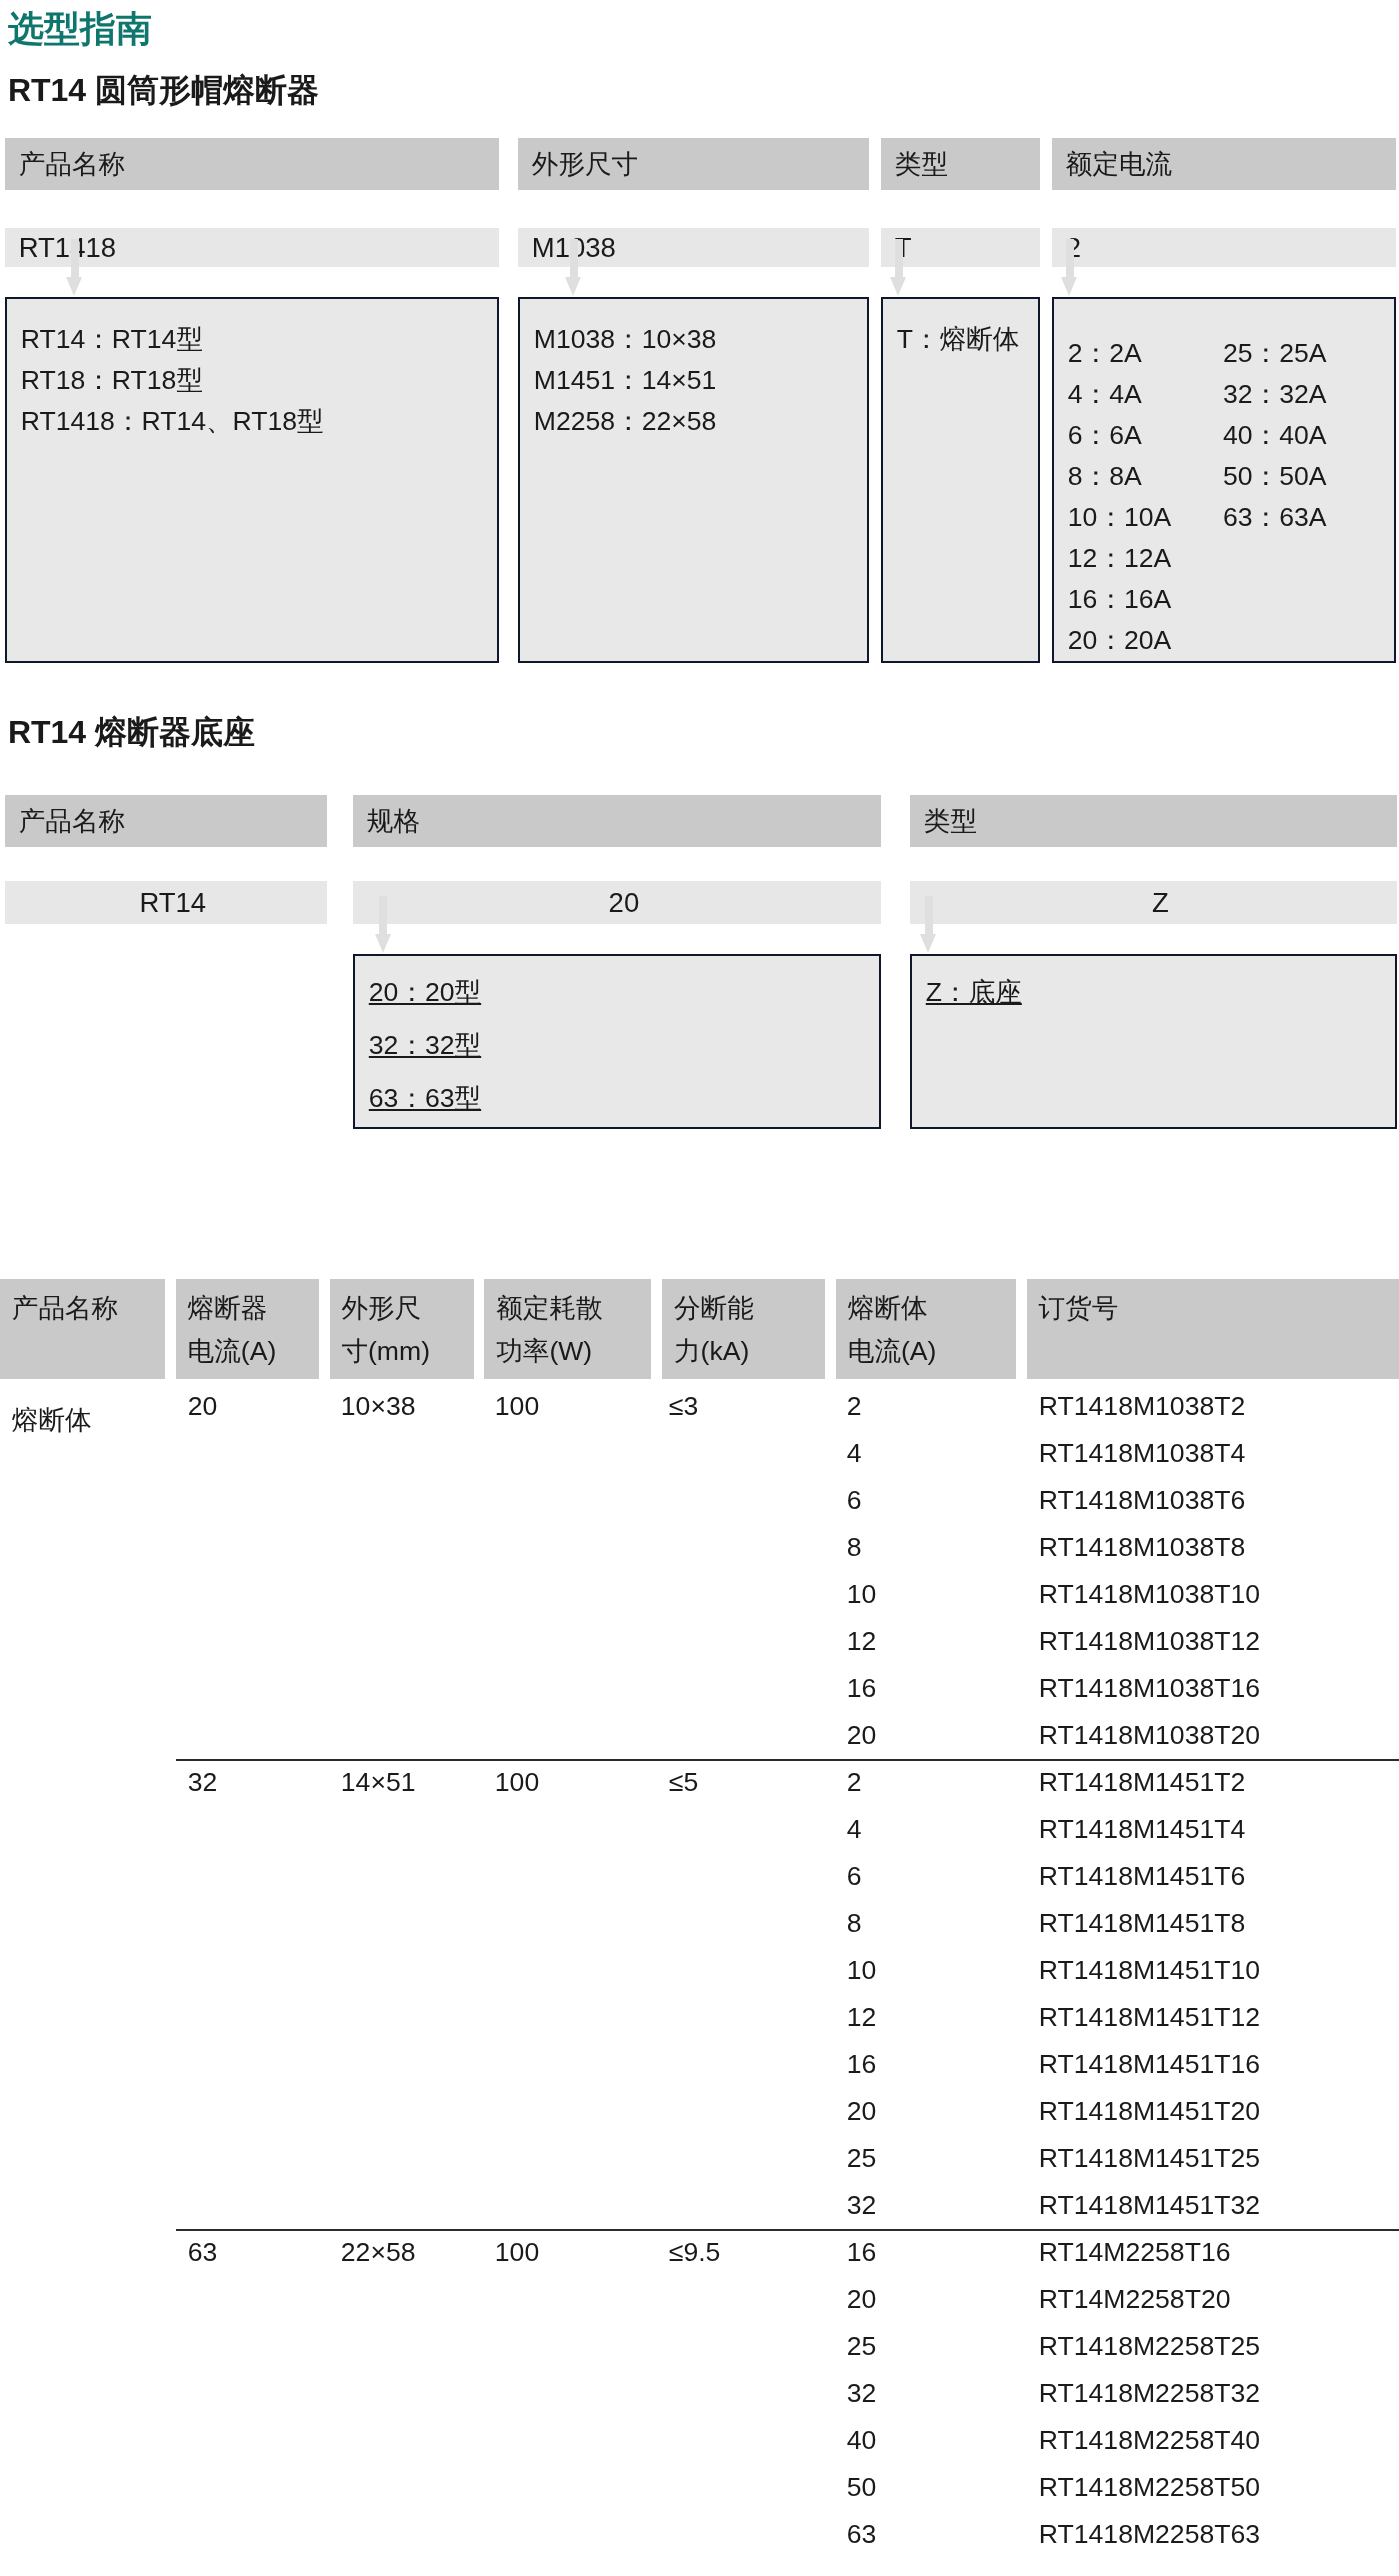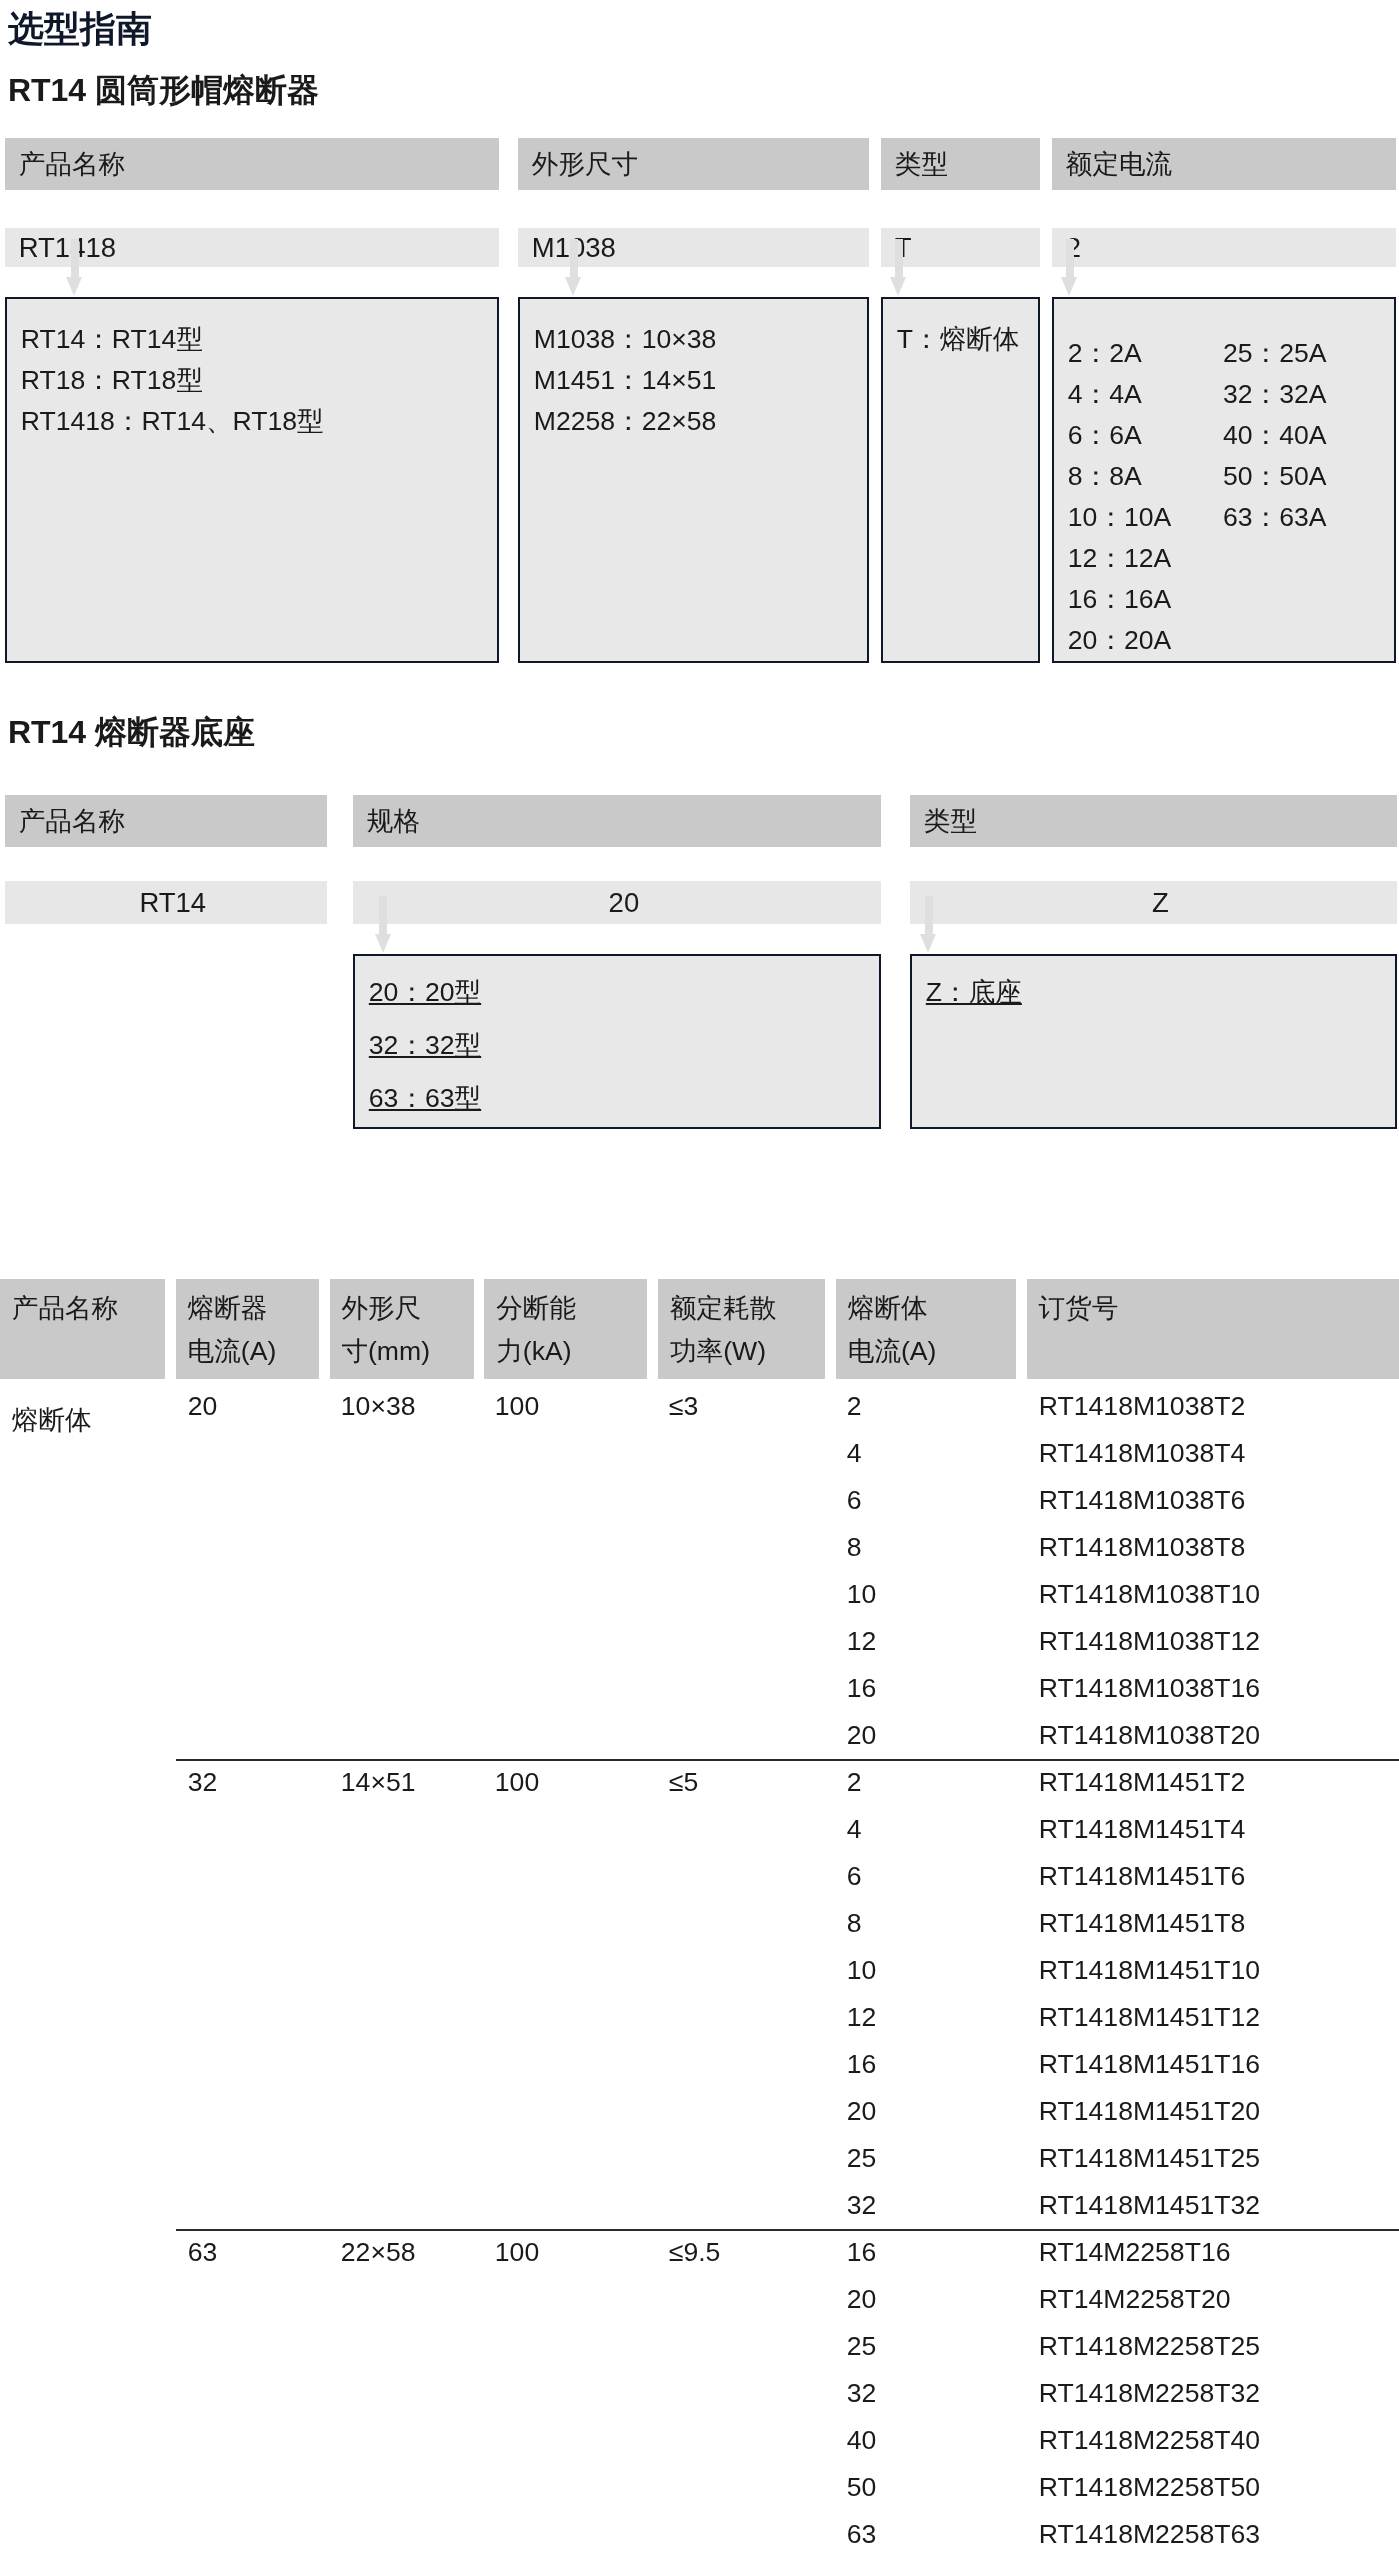"选型指南" .h-red { color: #0f172a -> #0f766e }
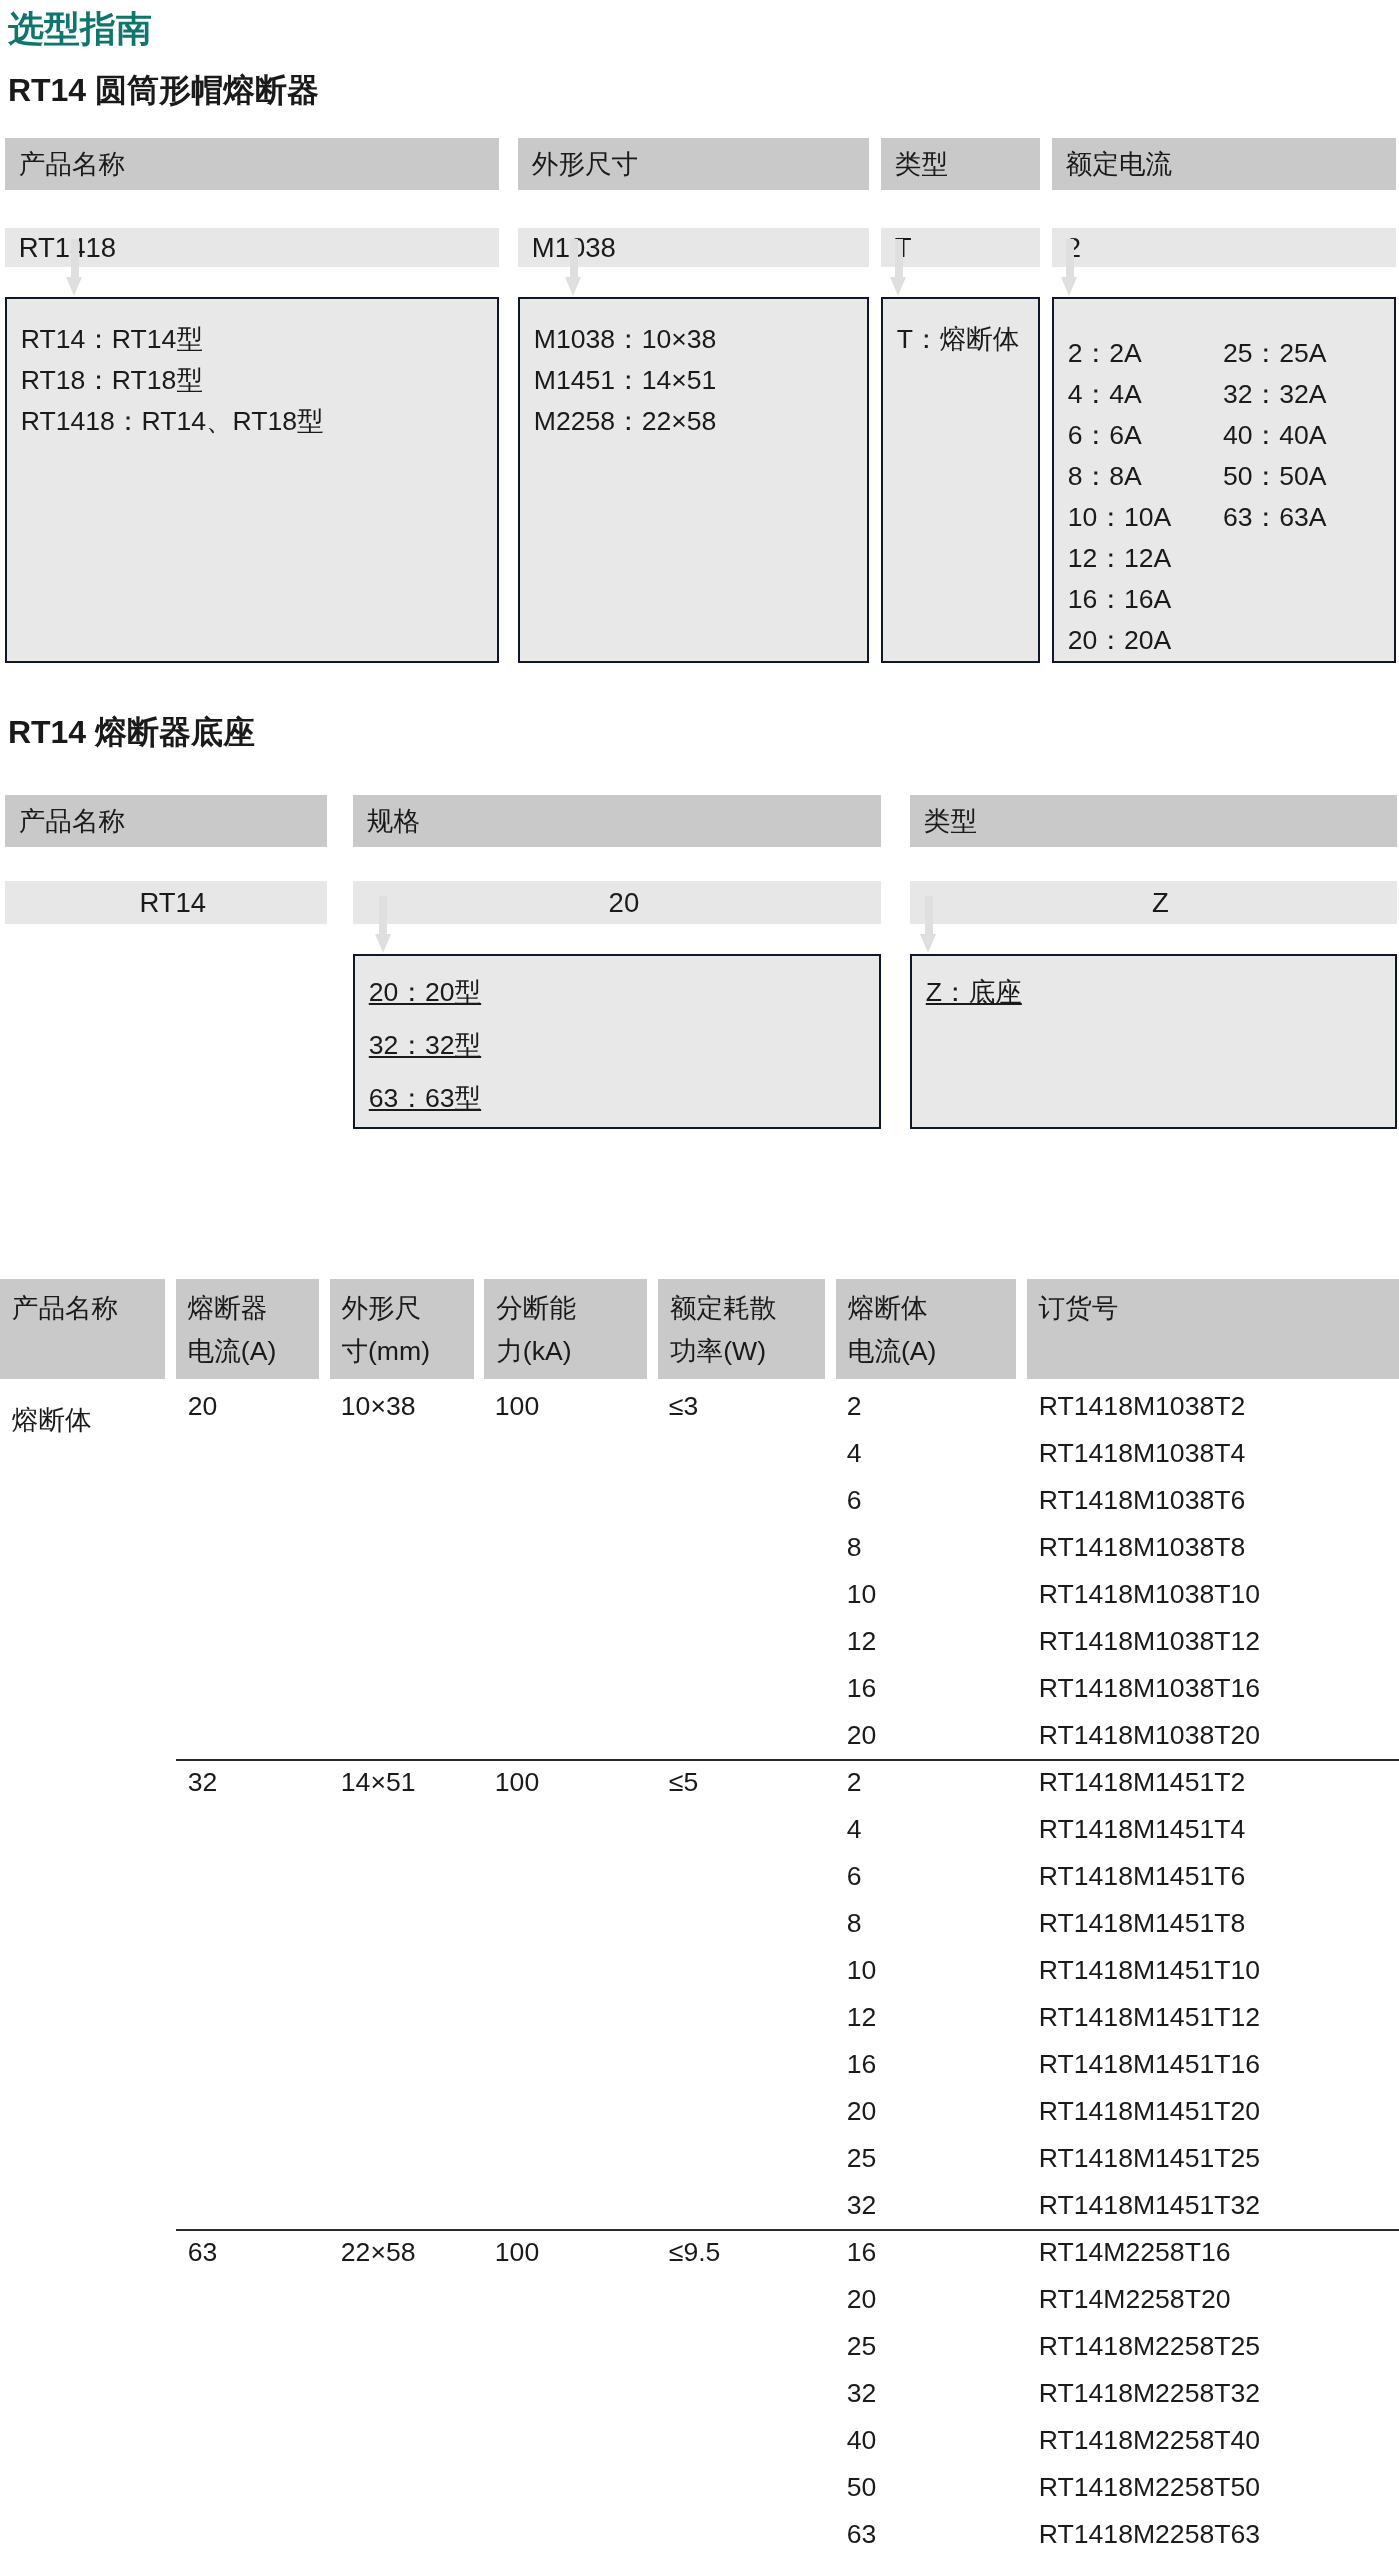"分断能" div.th { order: before "额定耗散" -> after "额定耗散" }
